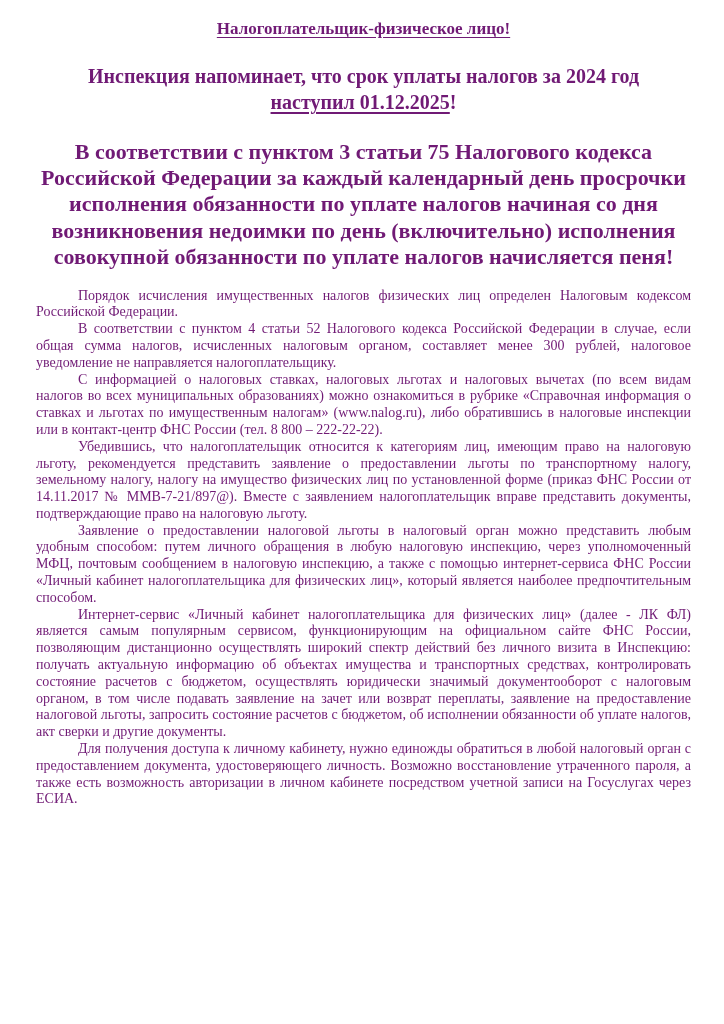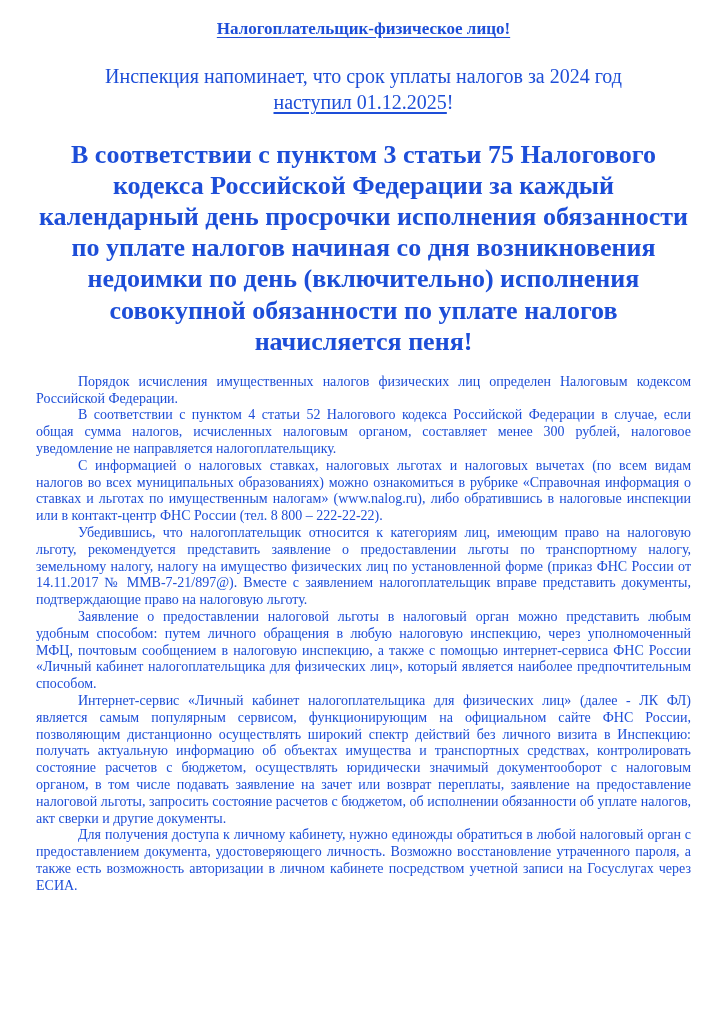"Налогоплательщик-физическое лицо!" .page { color: #1d4ed8 -> #701a75 }
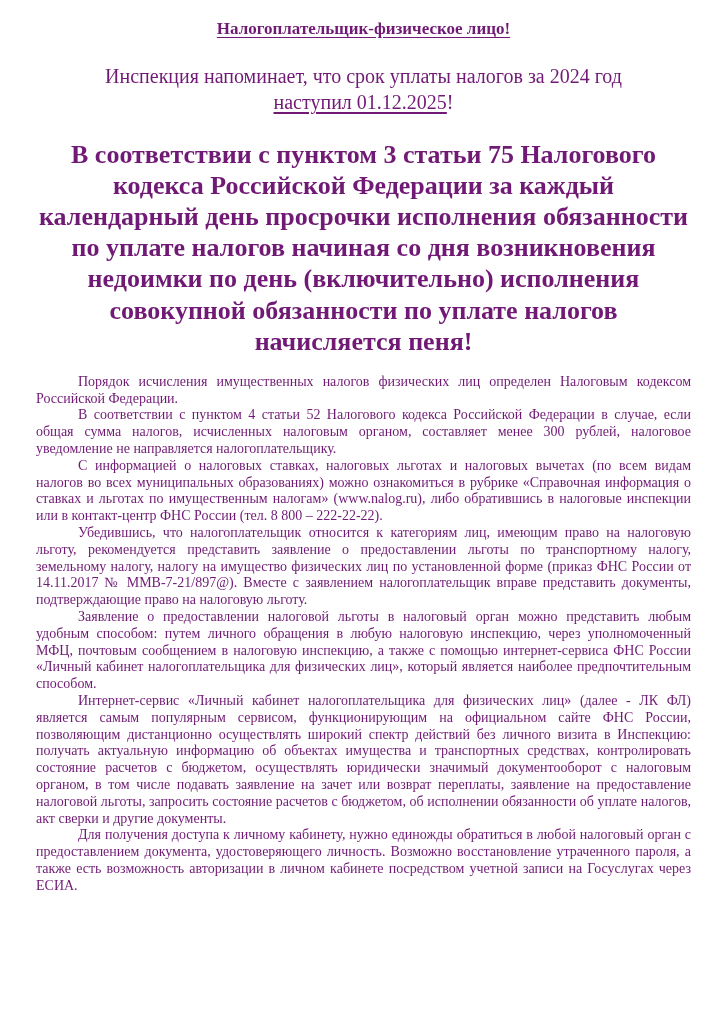"Инспекция напоминает, что срок уплаты" .notice-heading { font-weight: normal -> bold }
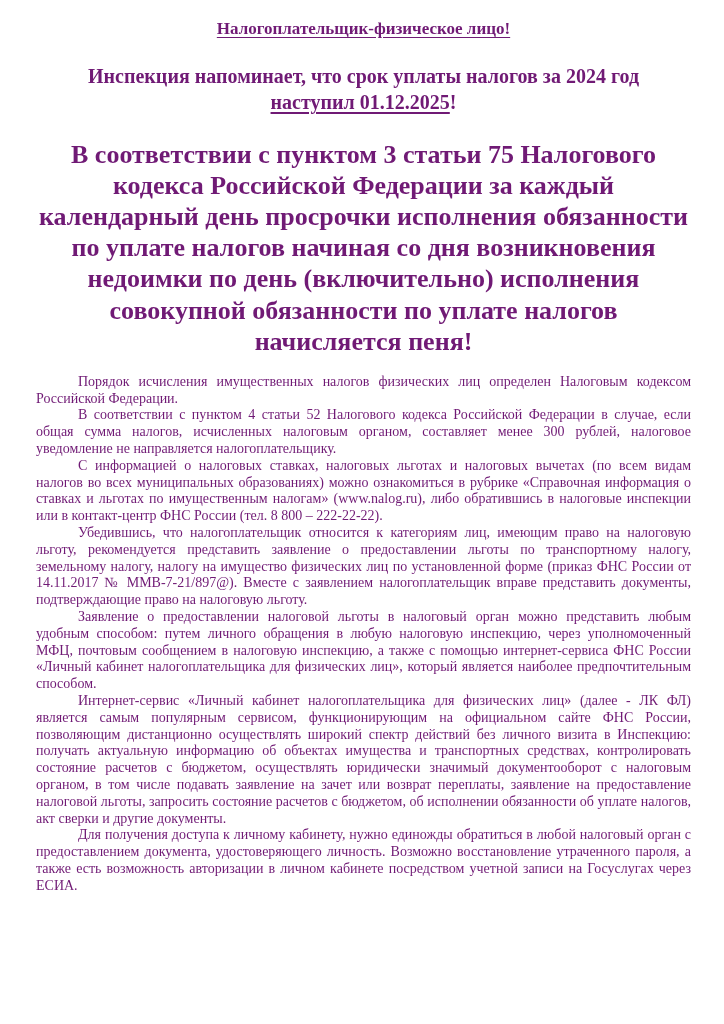"В соответствии с пунктом 3" .warning { font-size: 26px -> 22px }
